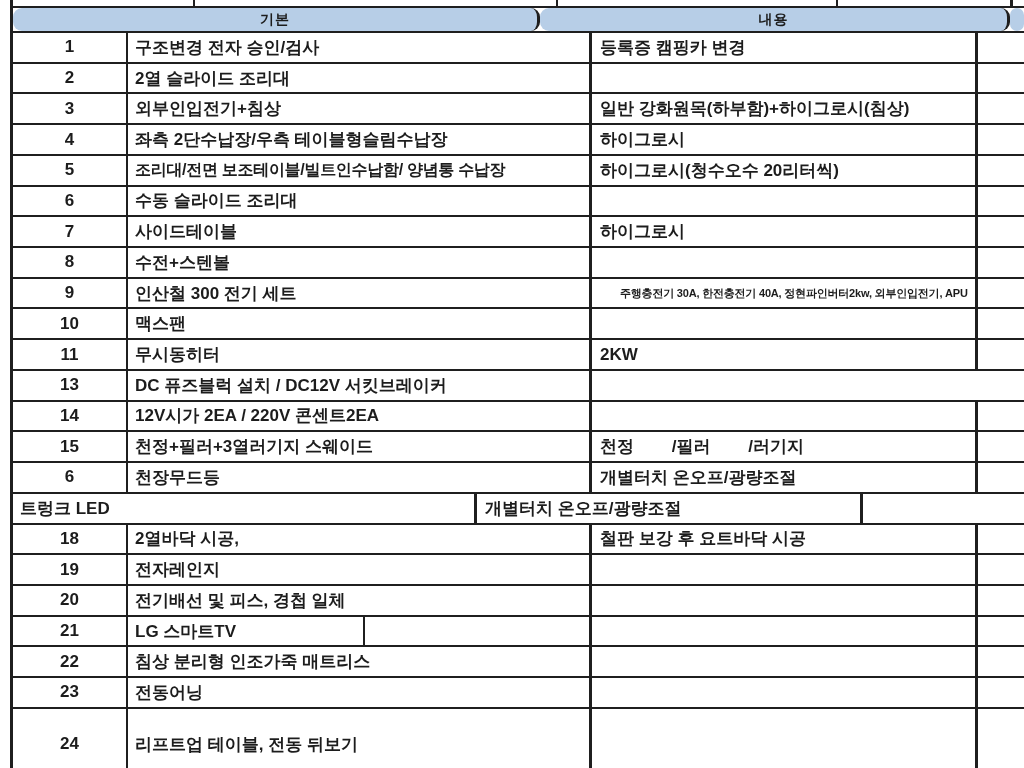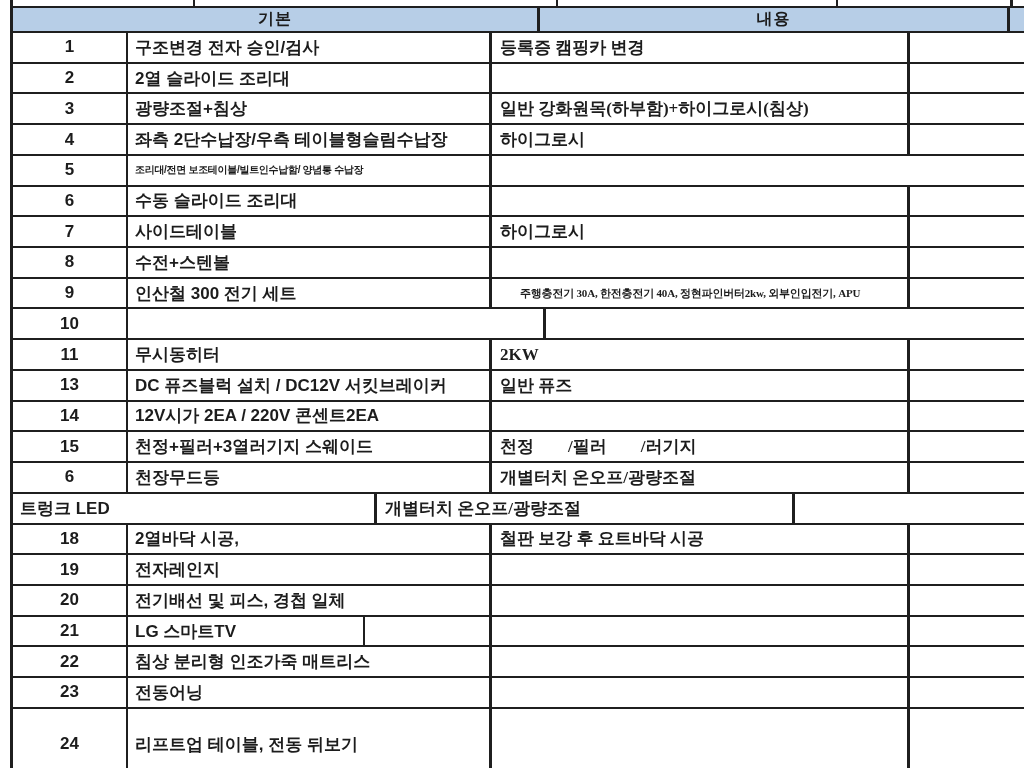"기본" .hcell { border-radius: none -> 9px; font-size: 16px -> 14px }
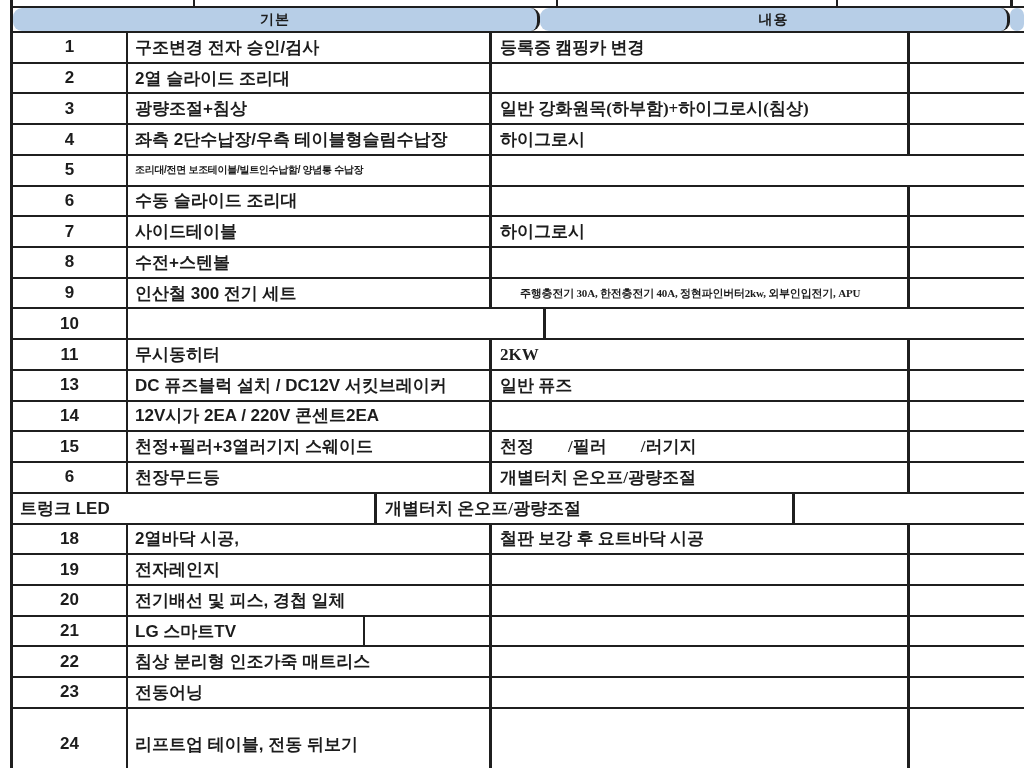"구조변경 전자 승인/검사" .c-item { width: 364px -> 464px }
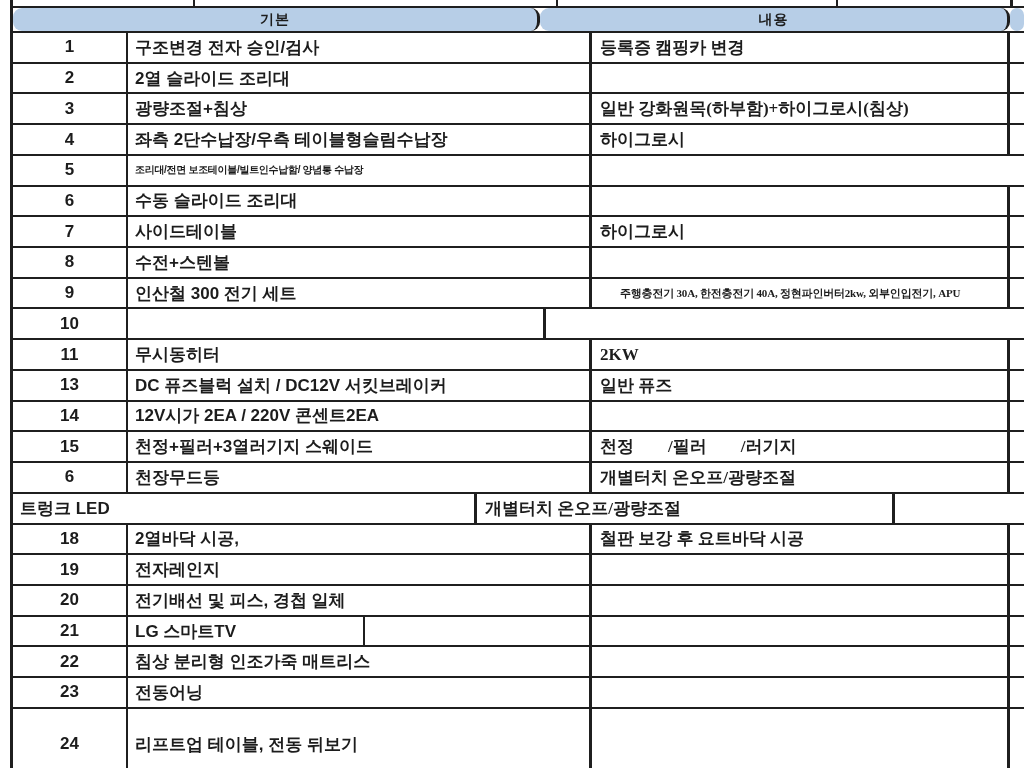"등록증 캠핑카 변경" .c-content { font-family: Liberation Serif, serif -> none; width: 418px -> 386px }
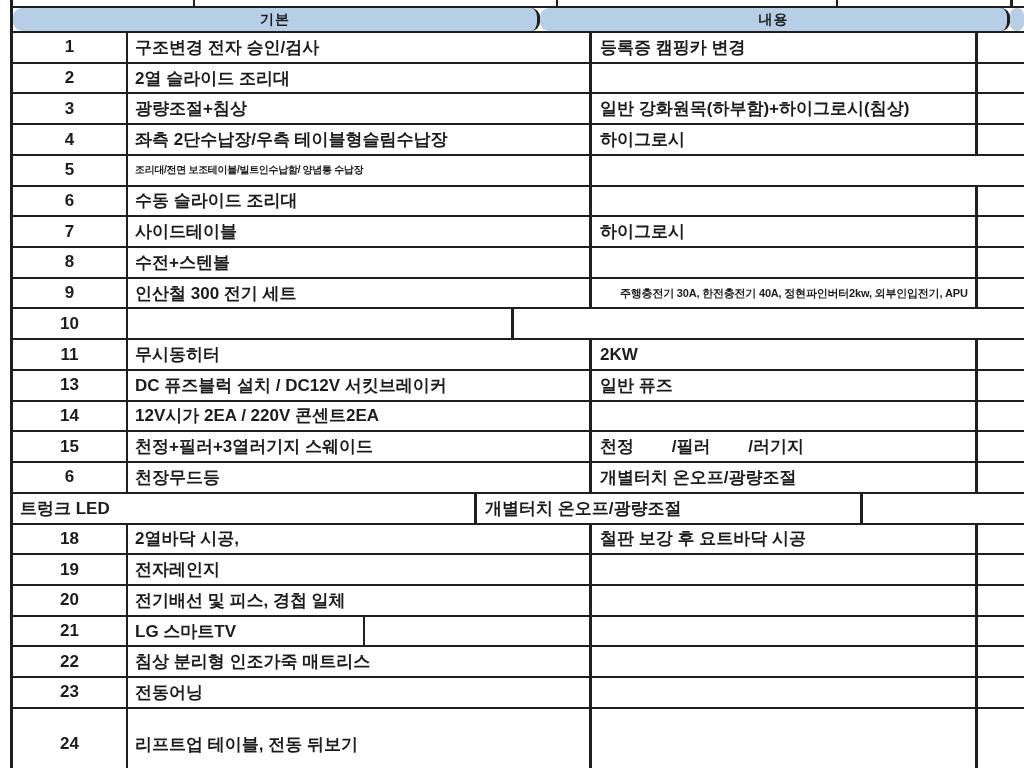"광량조절+침상" div.c { text: 광량조절+침상 -> 외부인입전기+침상 }
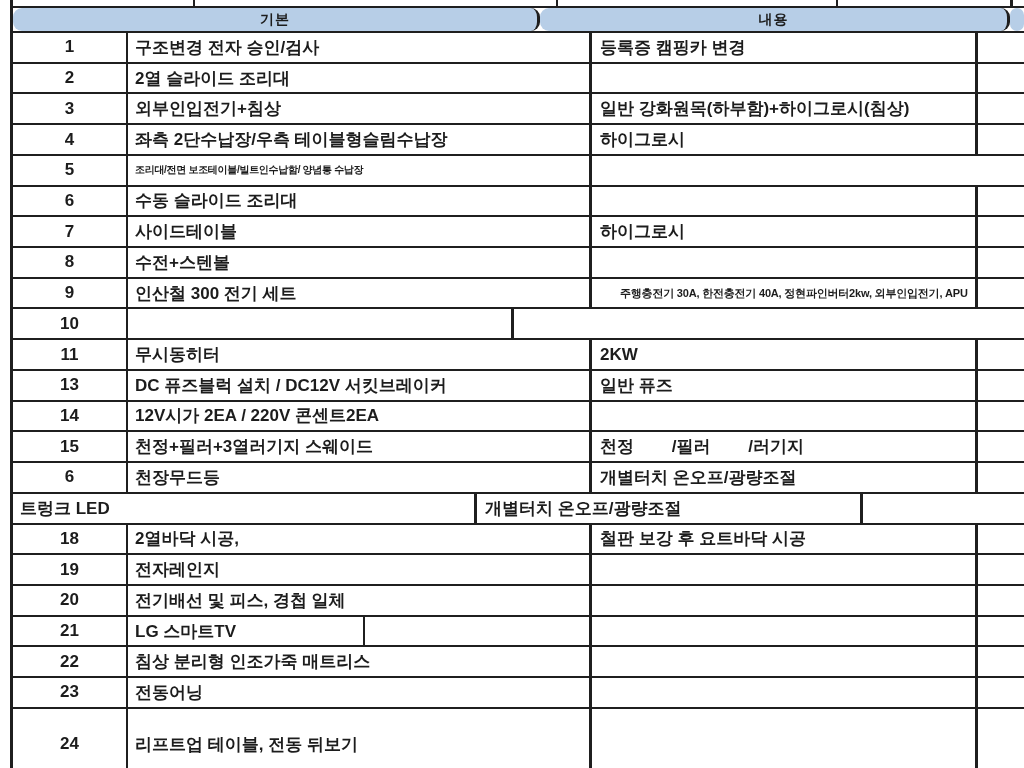"조리대/전면 보조테이블/빌트인수납함/ 양념통 수납장" .small-item { font-size: 10px -> 16px }
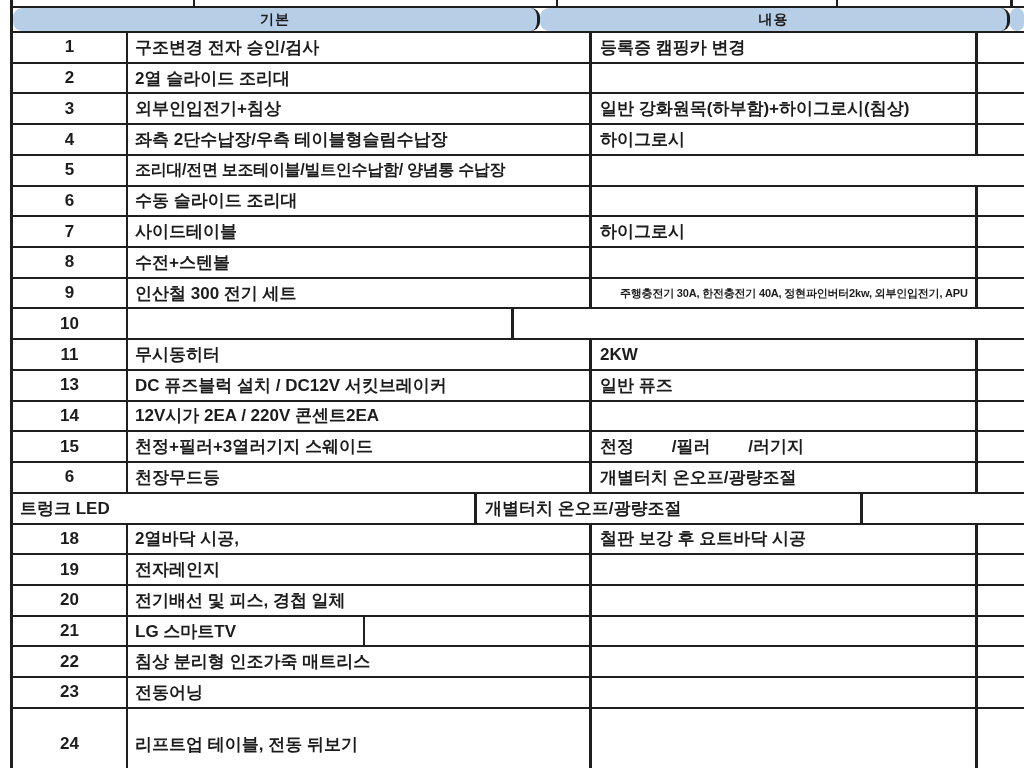"하이그로시(청수오수 20리터씩)" div.c { html: none -> <div>하이그로시(청수오수 20리터씩)</div> }
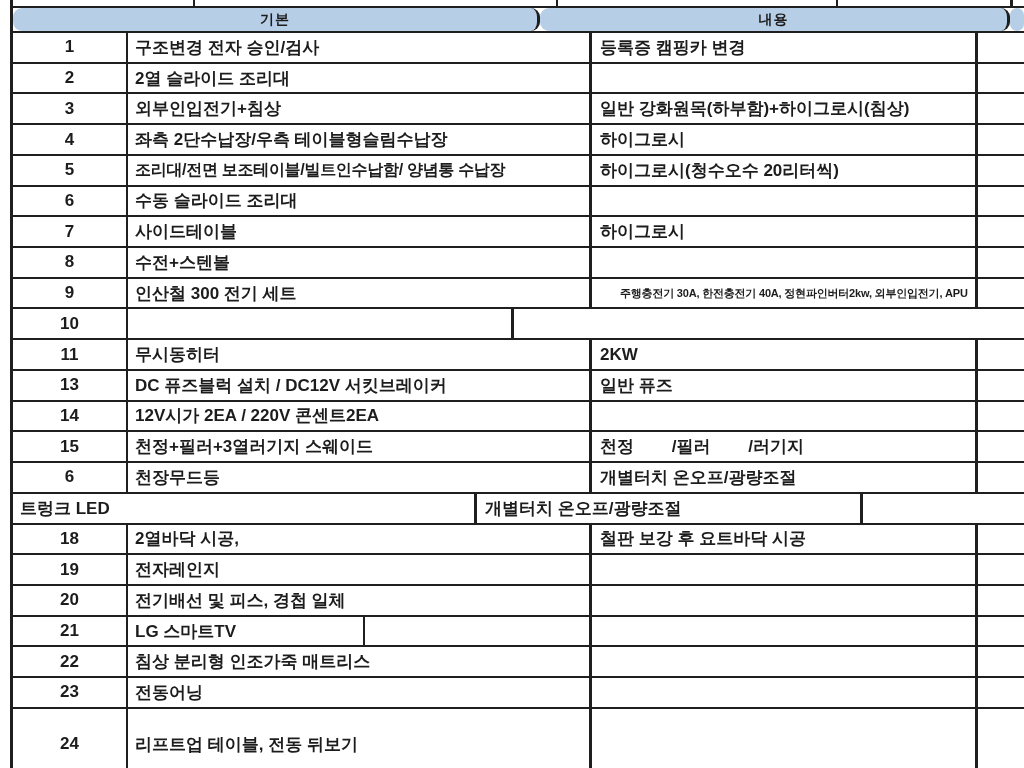"맥스팬" div.c { html: none -> <div>맥스팬</div> }
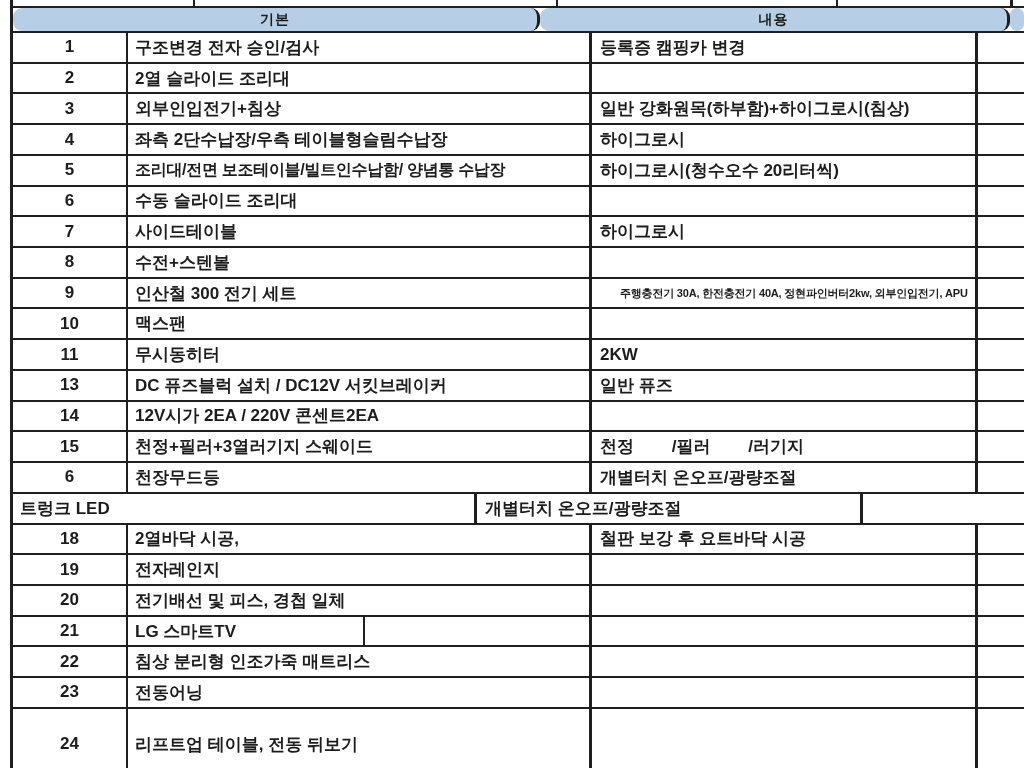"일반 퓨즈" div.c { html: <div>일반 퓨즈</div> -> none }
